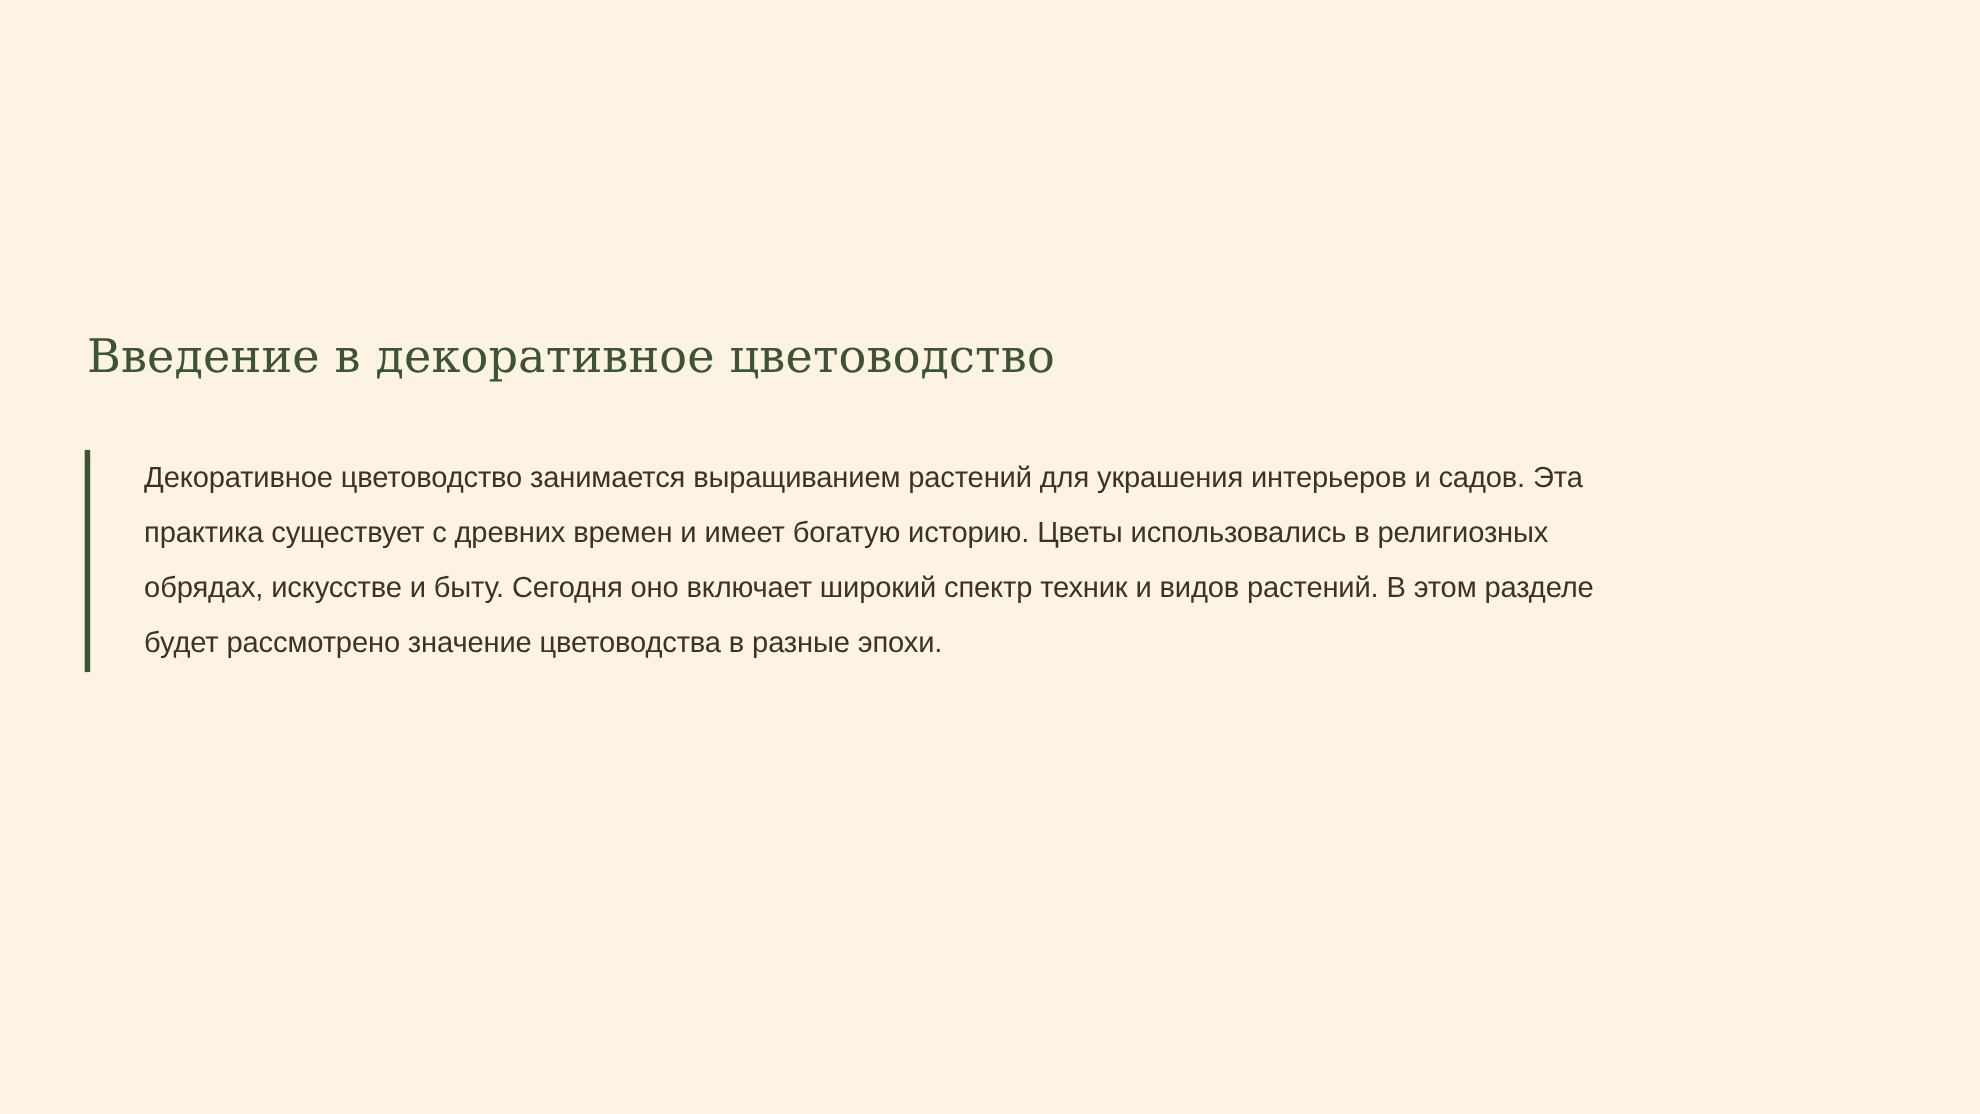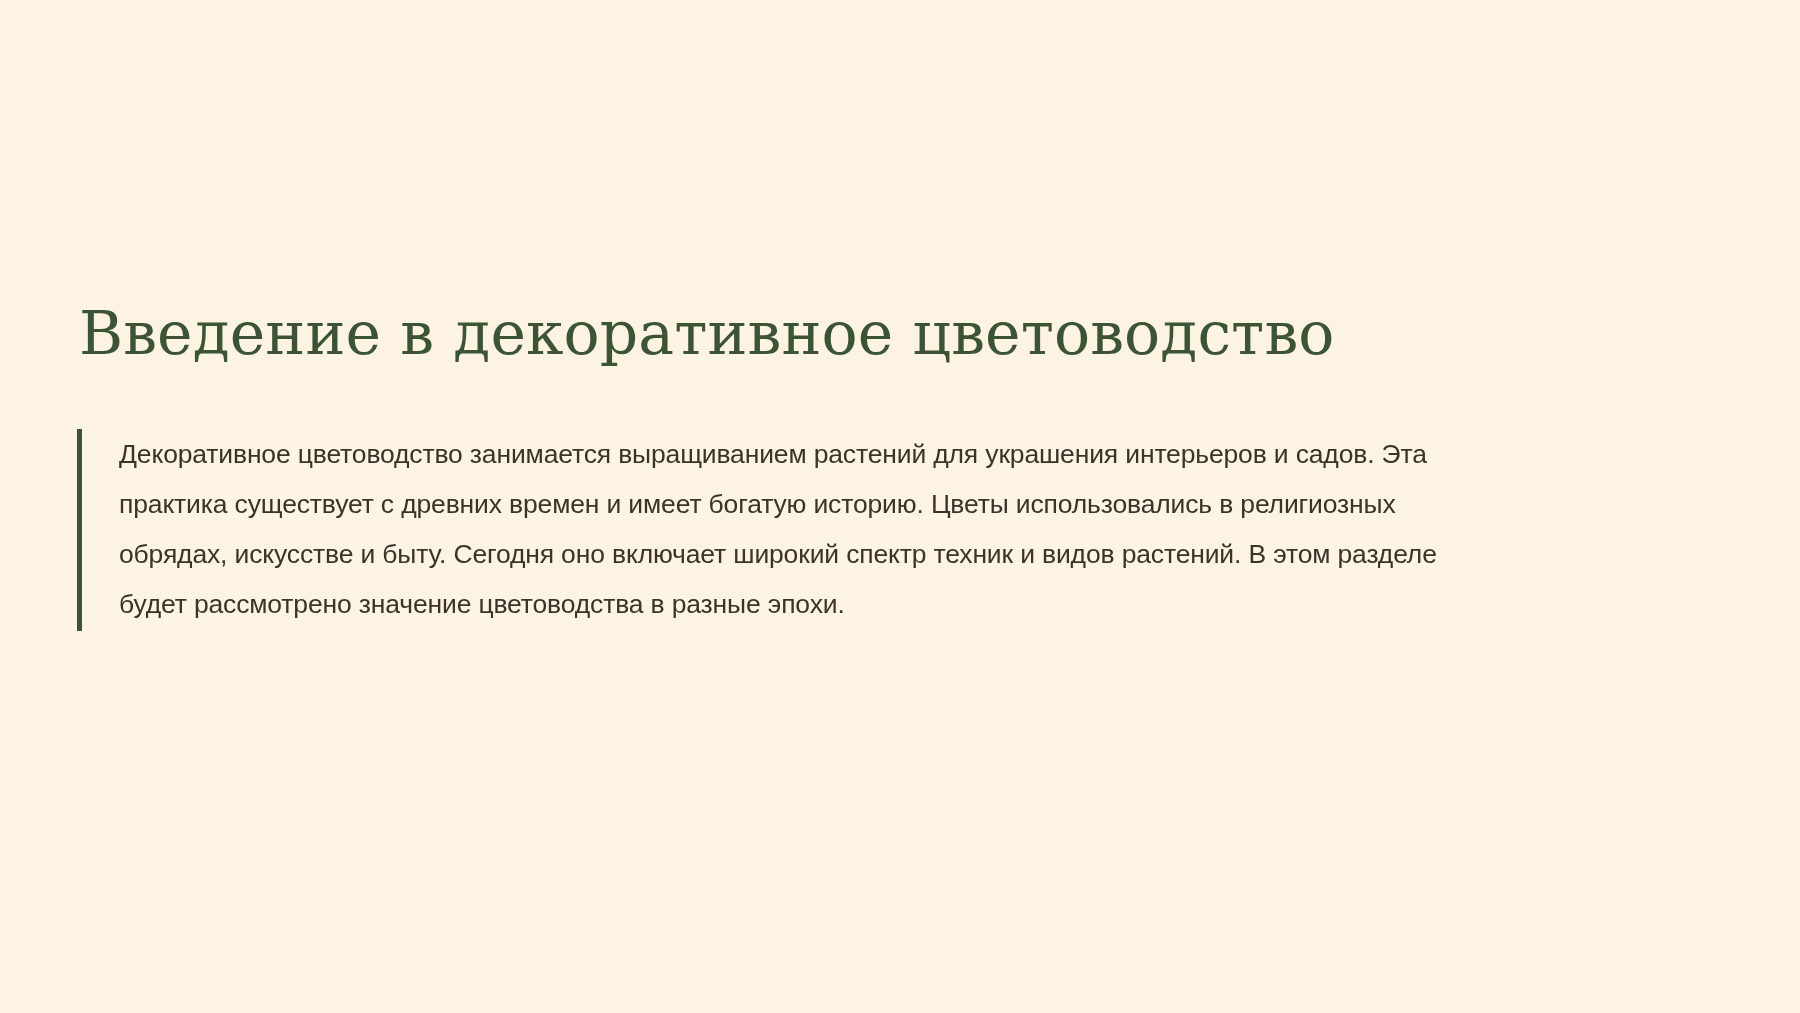"Введение в декоративное цветоводство" .page-title { font-size: 60px -> 42px }
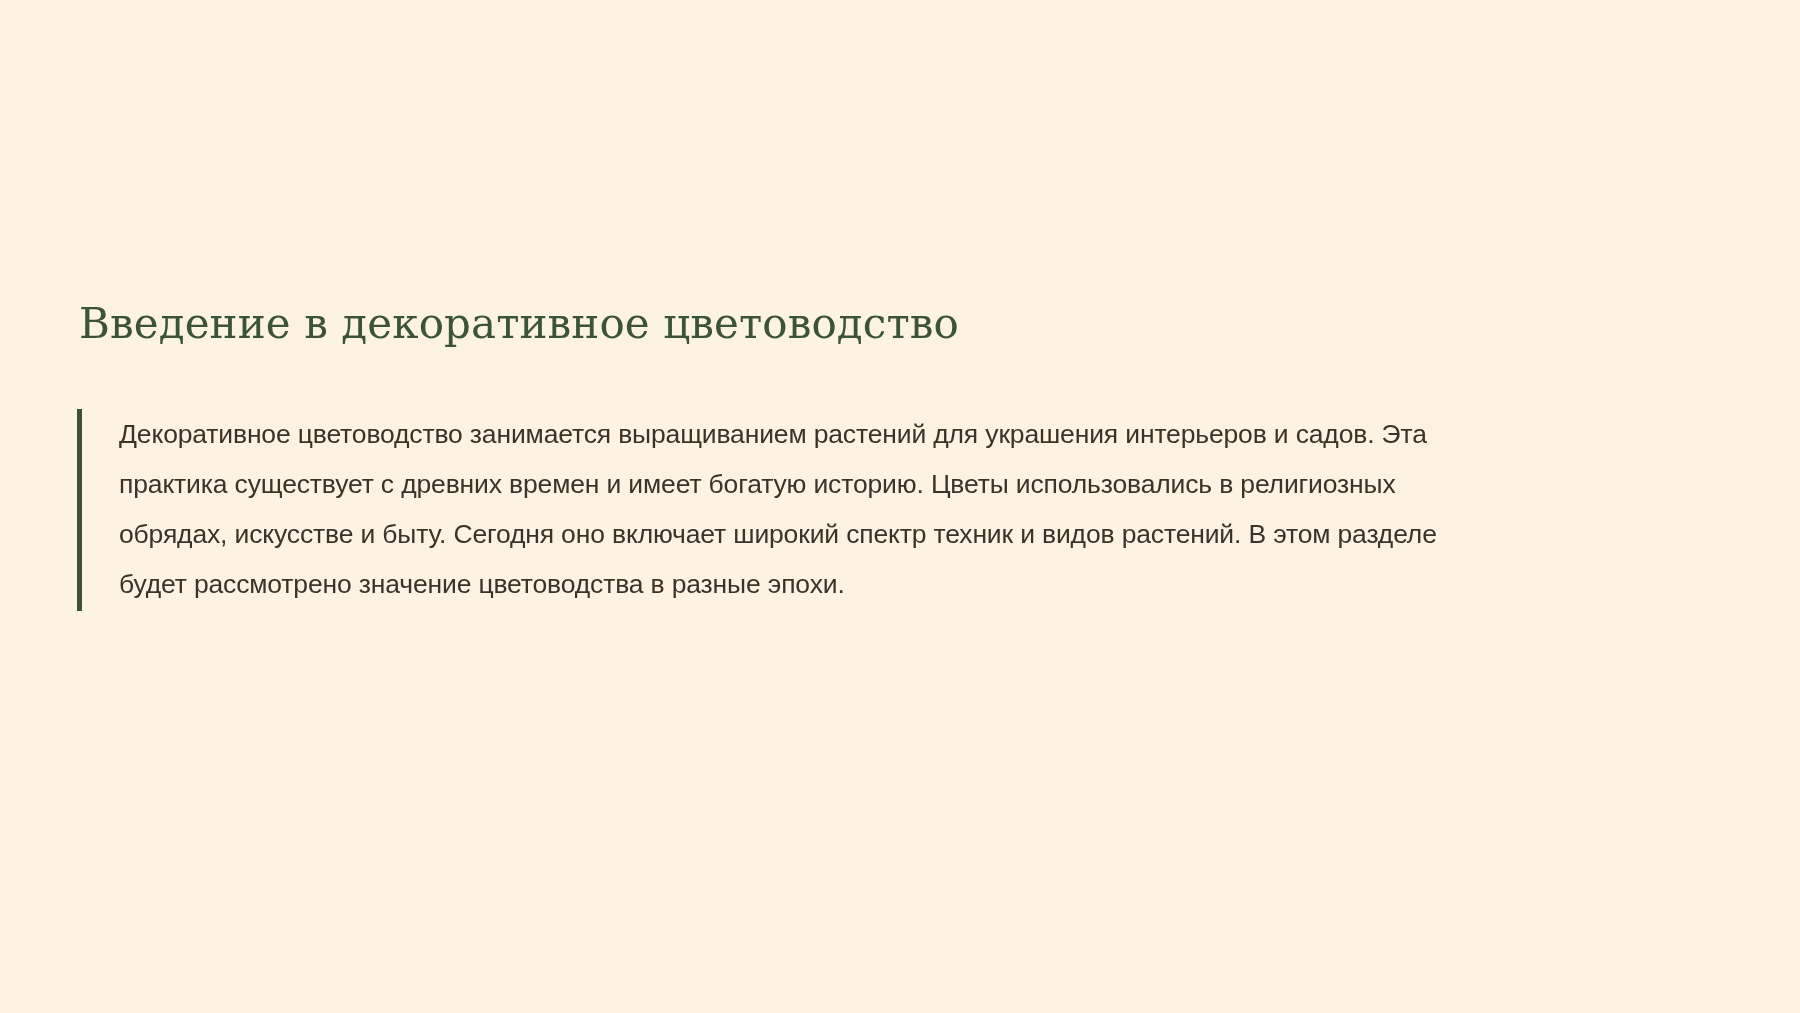"Декоративное цветоводство занимается" .body-wrap { padding-left: 42px -> 54px }
